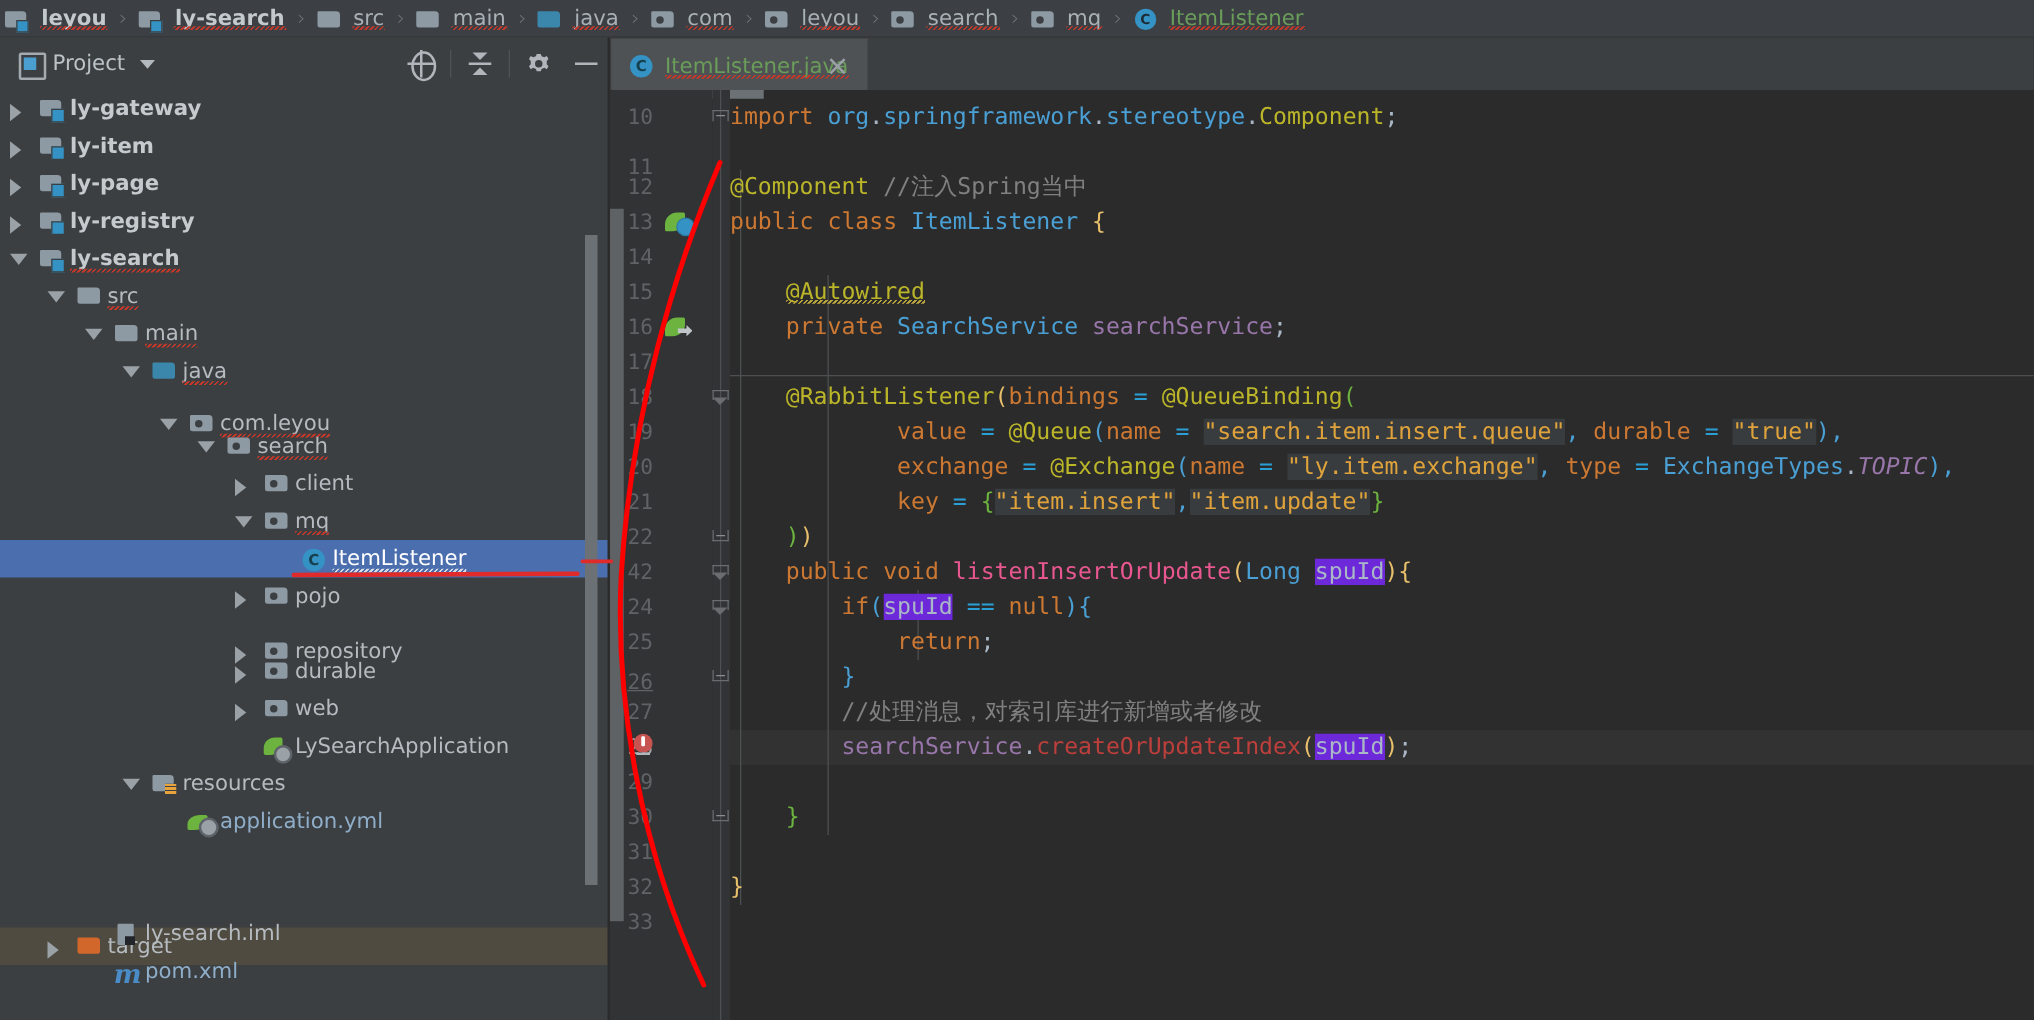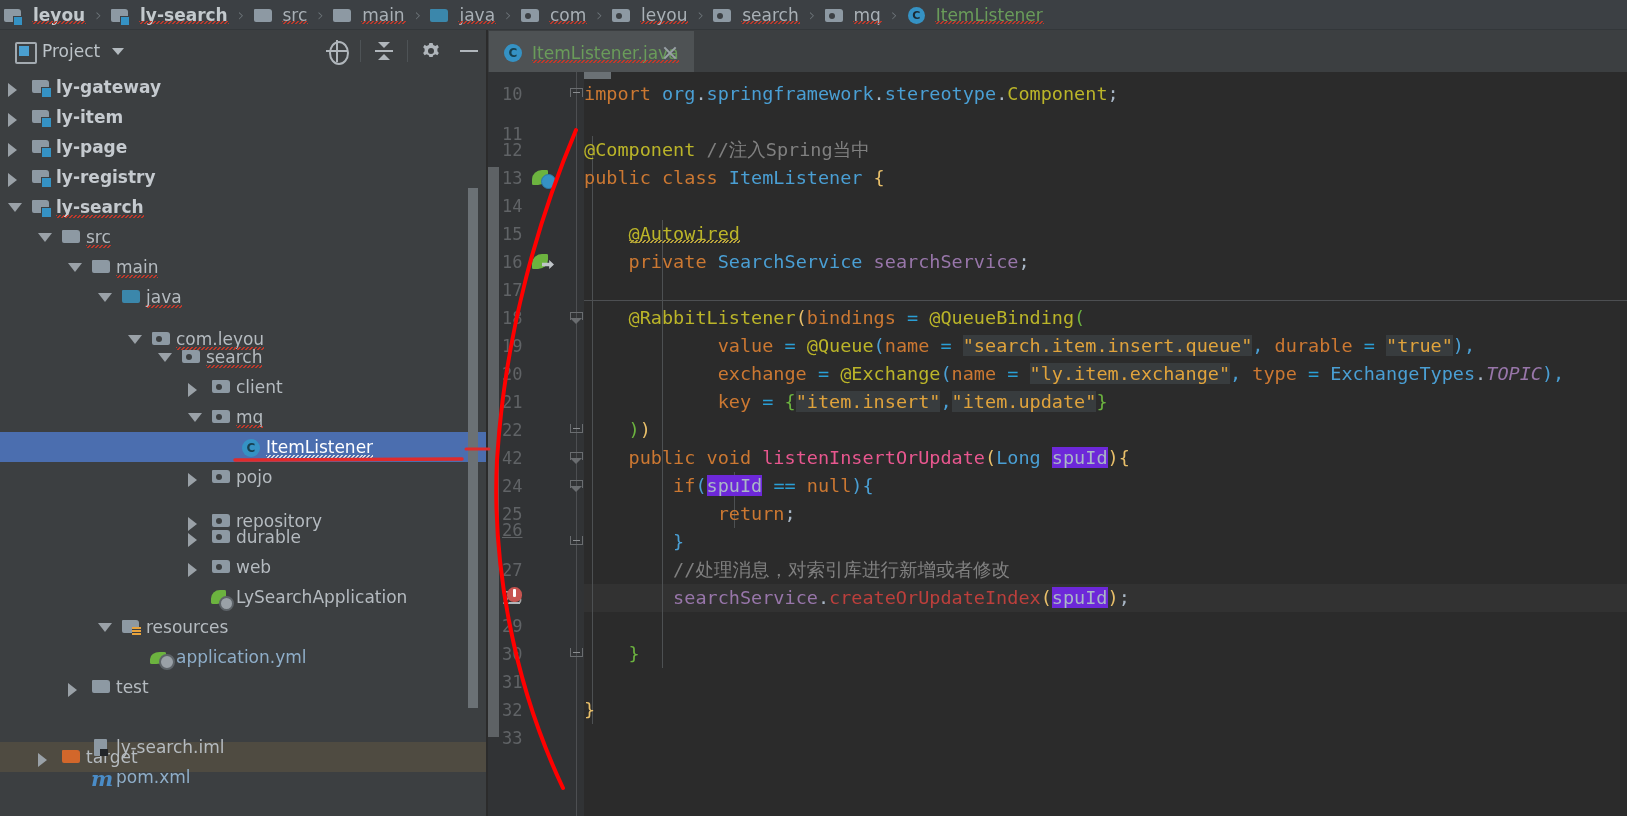"26" div.lnum { top: 444px -> 460px }
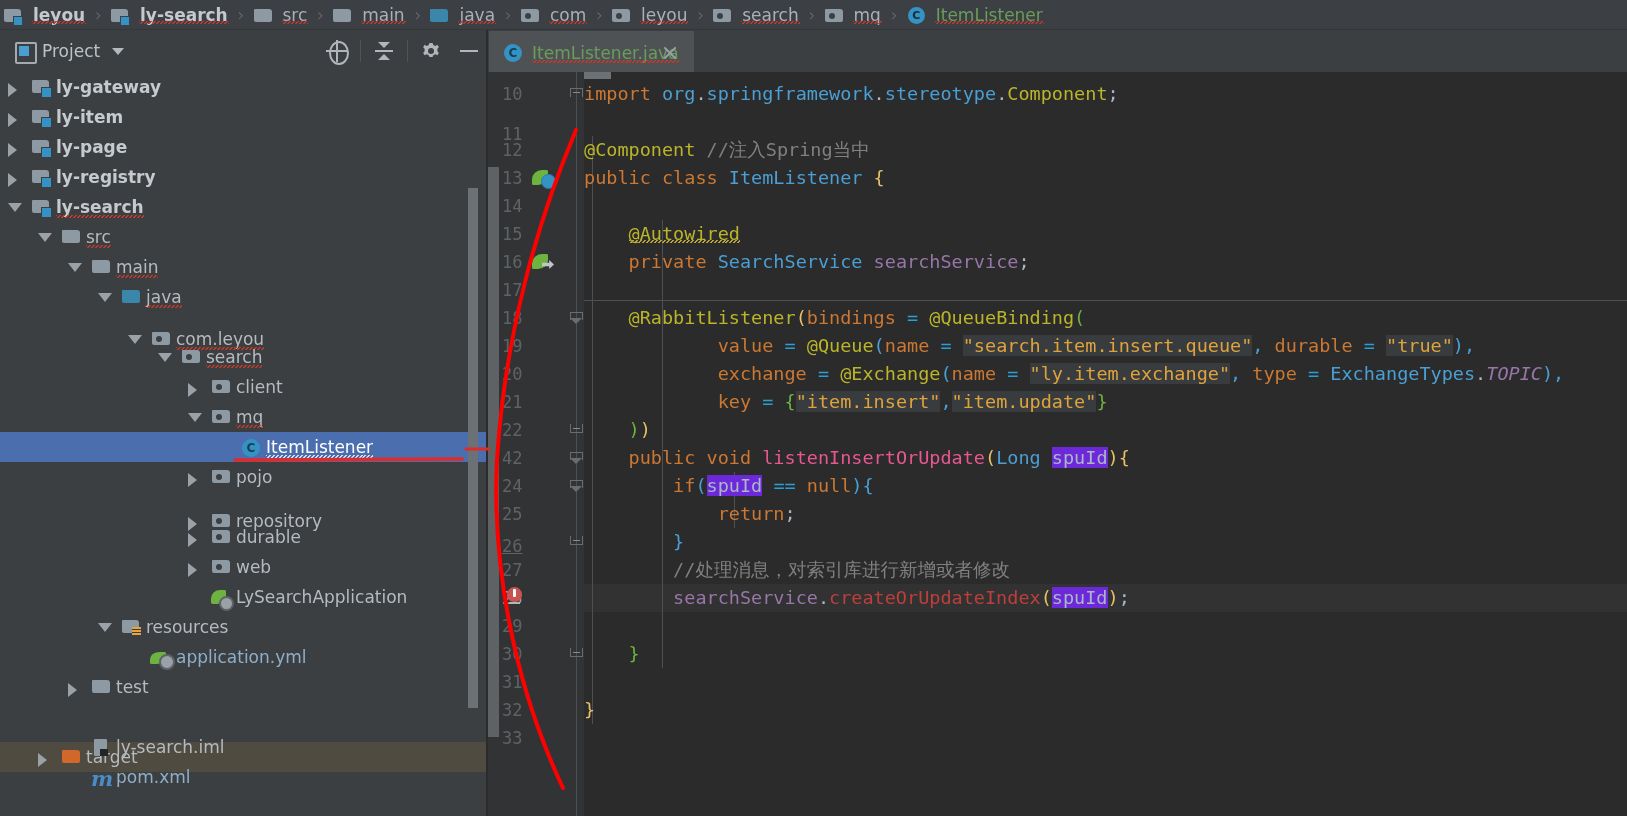"test" div.row { html: <div> <span></span> <span></span> <span>test</span> </div> -> none }
